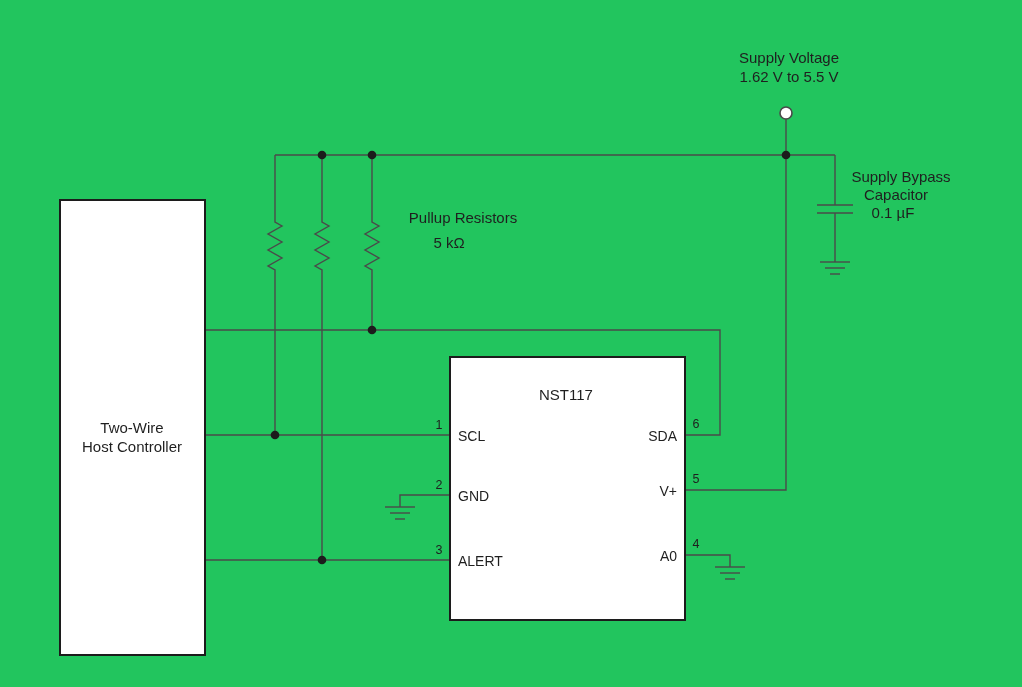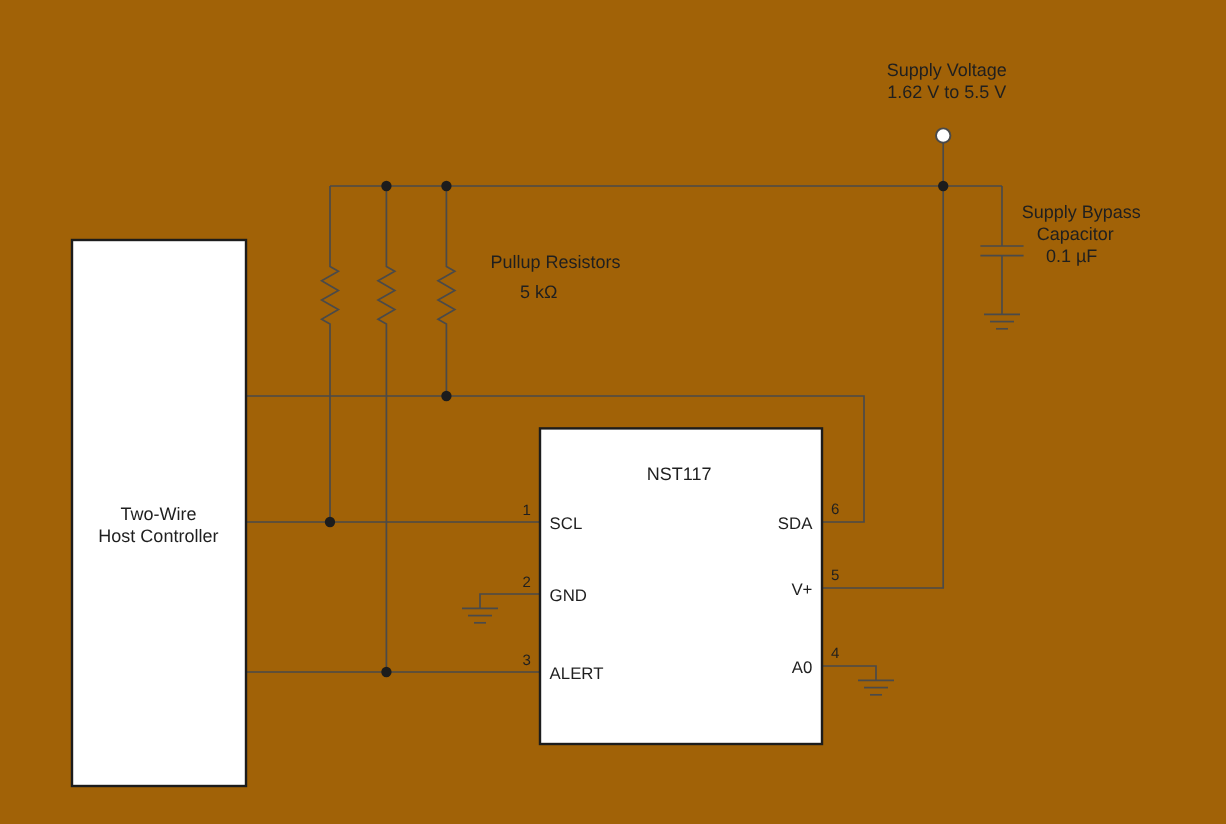"Supply Voltage" .canvas { background: #a16207 -> #22c55e }
